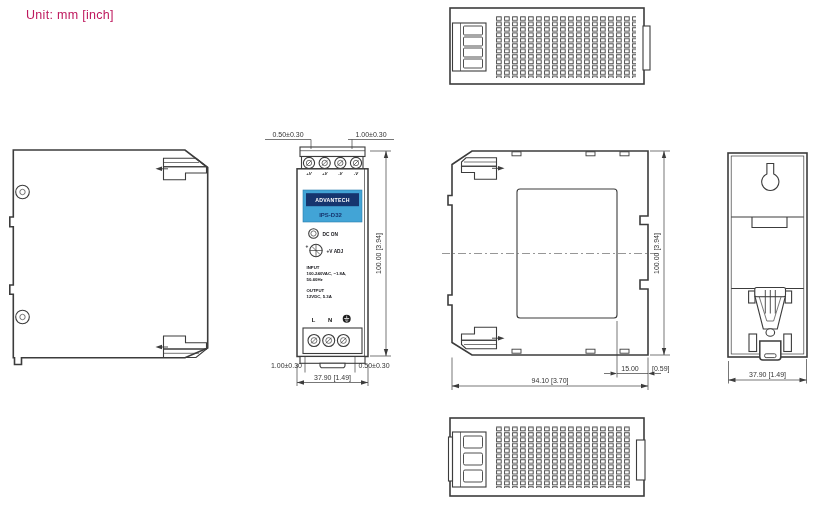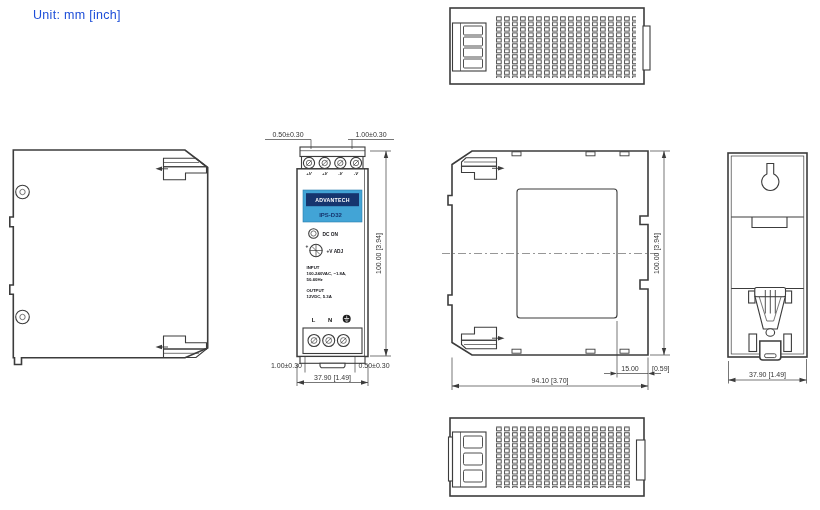"Unit: mm [inch]" .unit { color: #1d4ed8 -> #be185d; left: 33px -> 26px }
